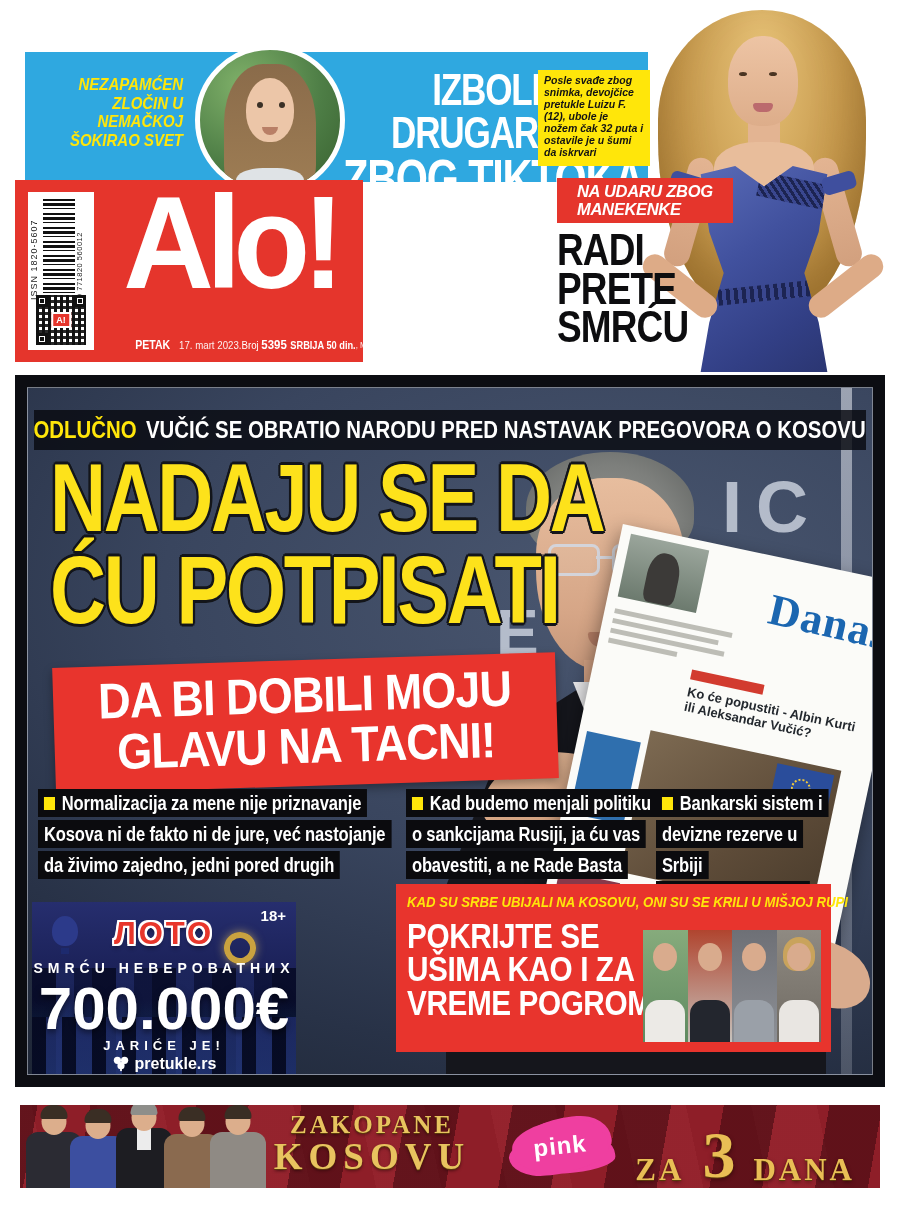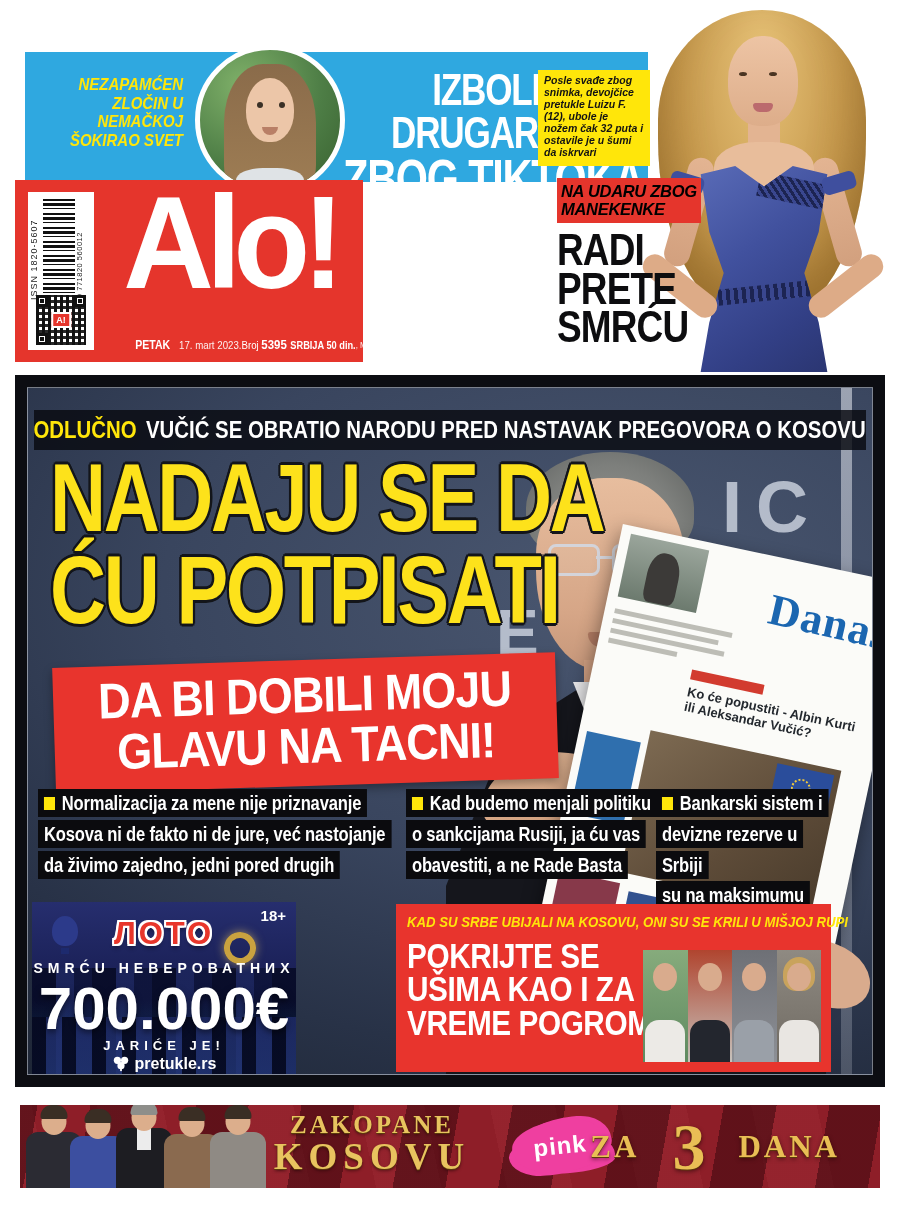"NA UDARU ZBOG" .t-kick { color: #000000 -> #ffffff; padding: 4px 4px -> 4px 20px }
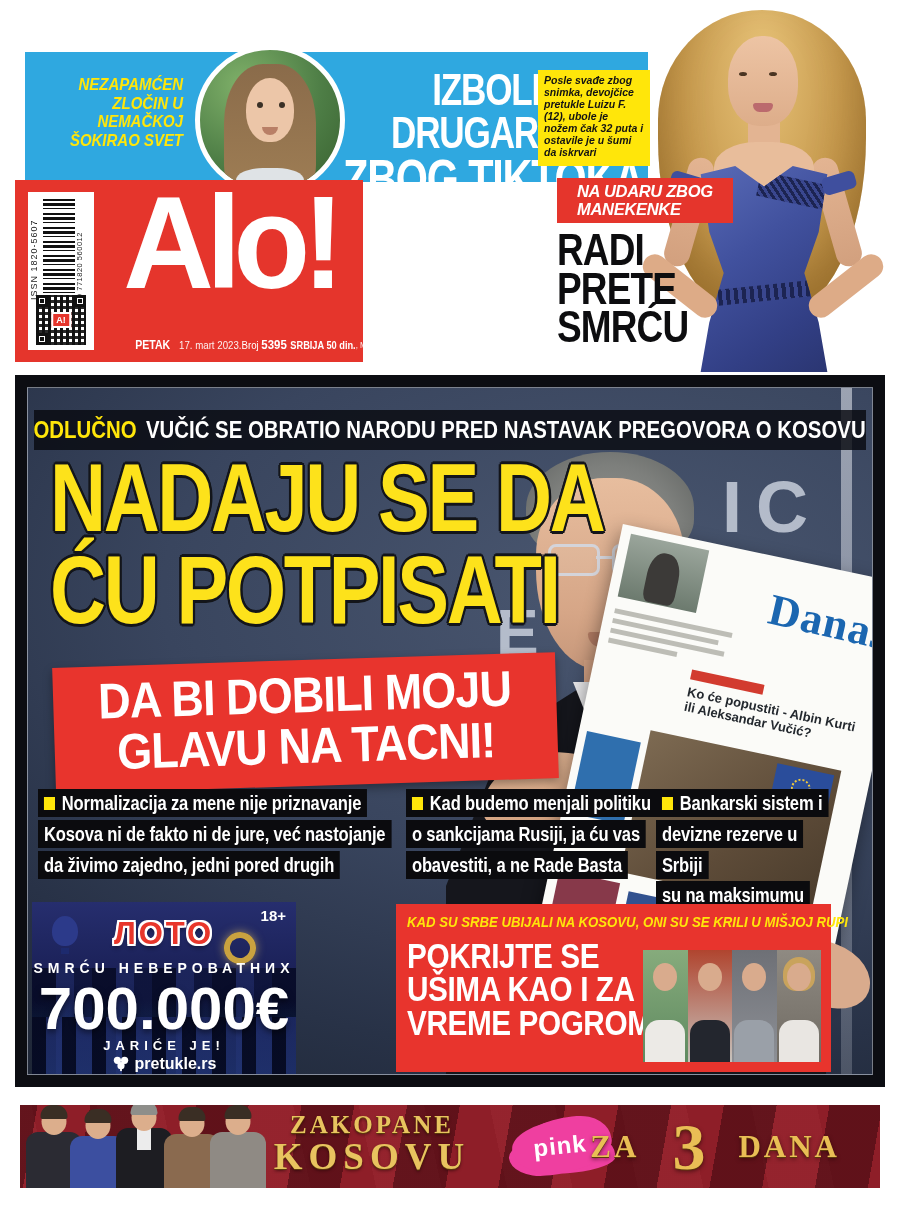"KAD SU SRBE UBIJALI NA" .pog { margin-top: 20px -> none }
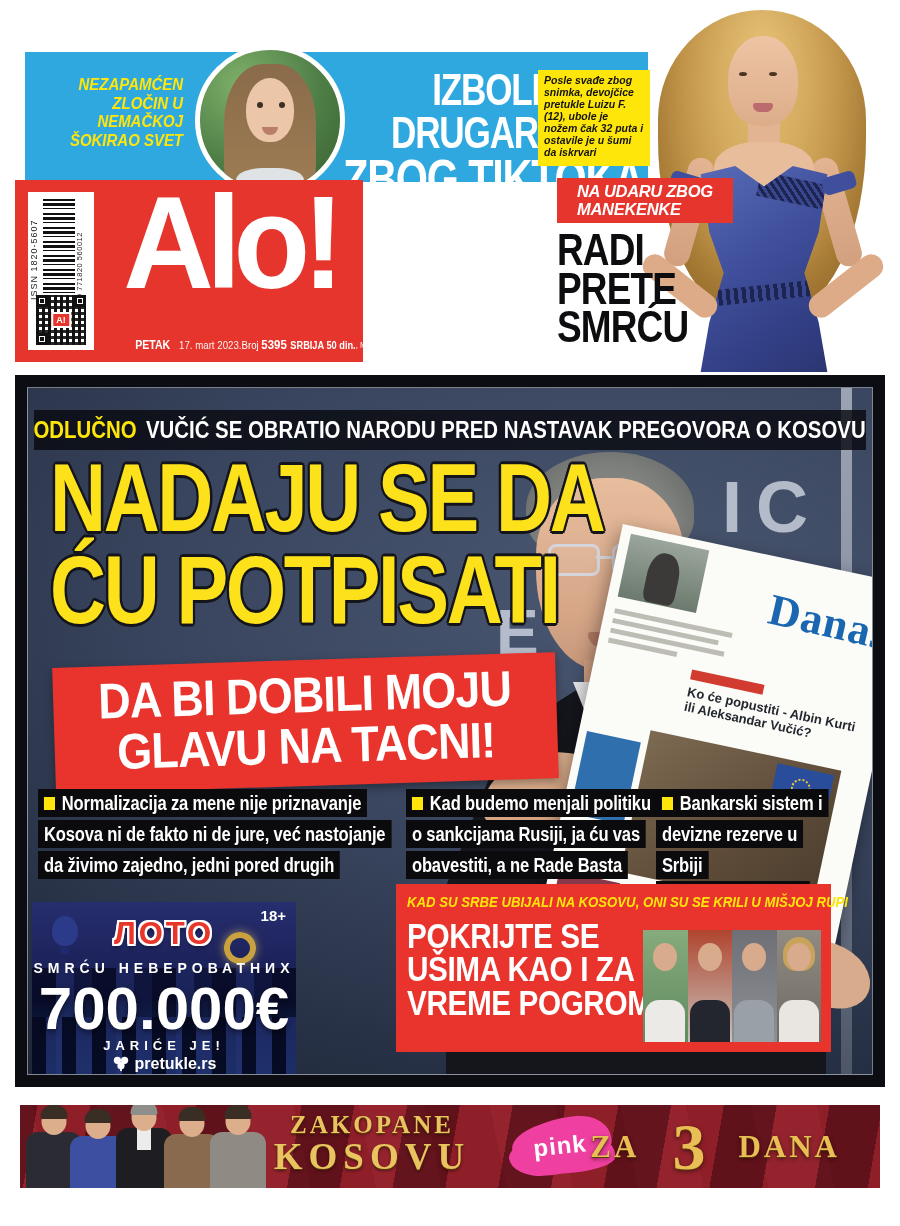"ZA" .promo { align-items: center -> flex-end; gap: 33px -> 18px; right: 40px -> 25px }
